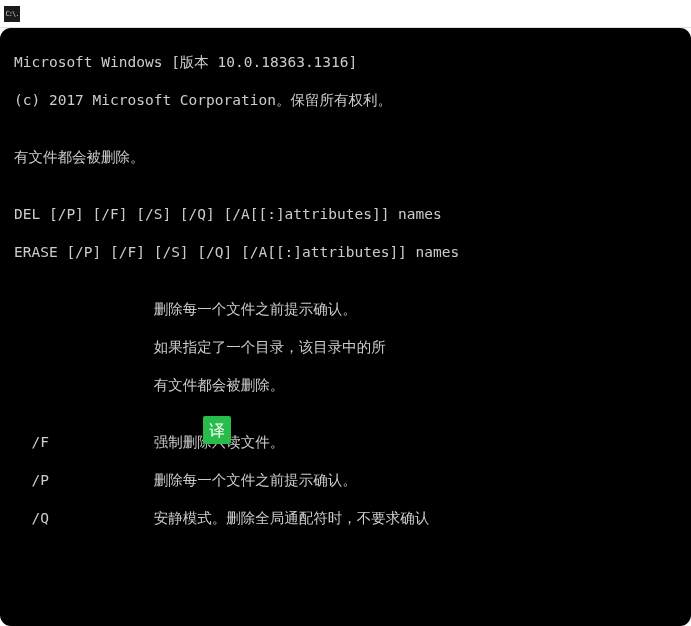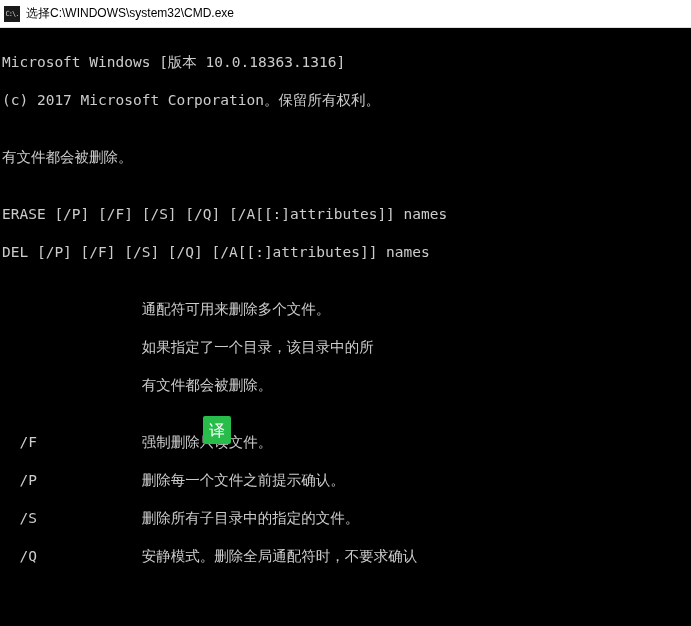"选择C:\WINDOWS\system32\CMD.exe" span { html: <span>选择C:\WINDOWS\system32\CMD.exe</span> -> none }
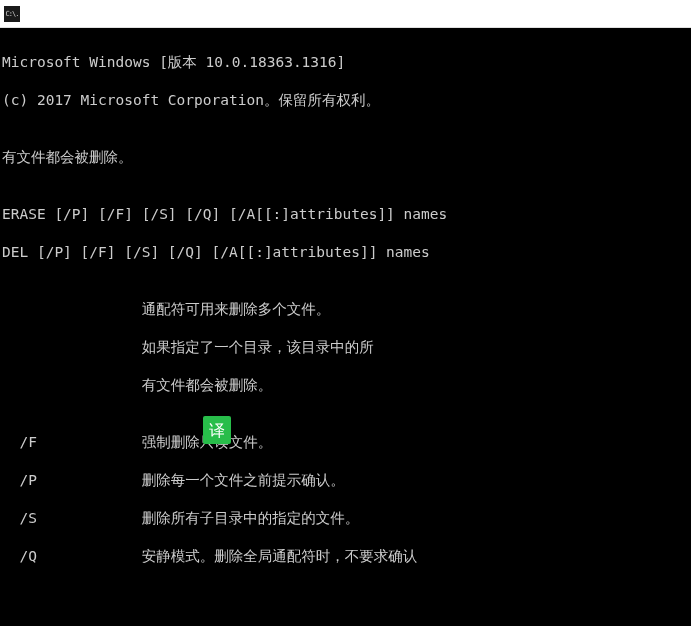"Microsoft Windows [版本 10.0.18363.1316]" .terminal { border-radius: none -> 11px; padding: 6px 0 0 0 -> 6px 0 0 12px }
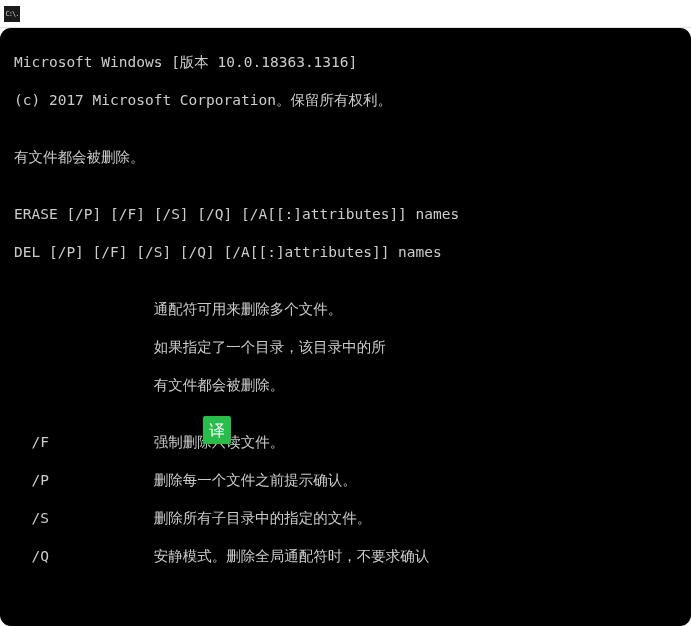"ERASE [/P] [/F] [/S] [/Q]" div.terminal-line { order: before "DEL [/P] [/F] [/S] [/Q]" -> after "DEL [/P] [/F] [/S] [/Q]" }
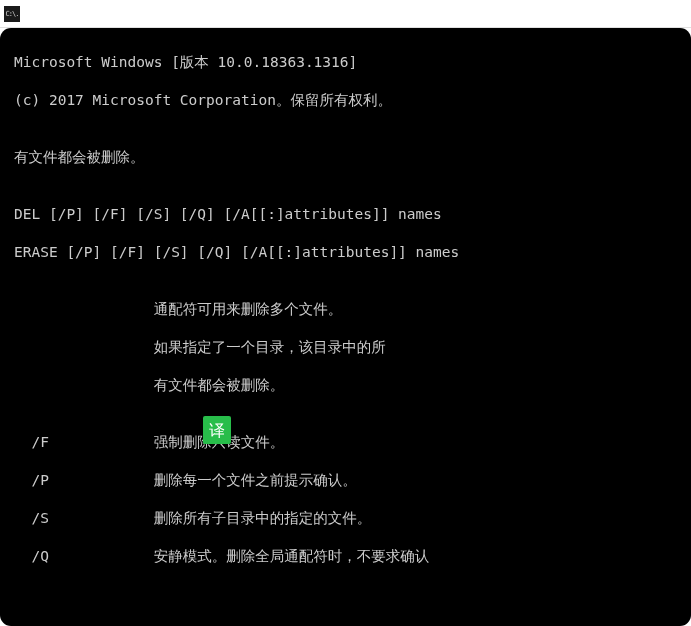"通配符可用来删除多个文件。" div.terminal-line { text: 通配符可用来删除多个文件 -> 删除每一个文件之前提示确认 }
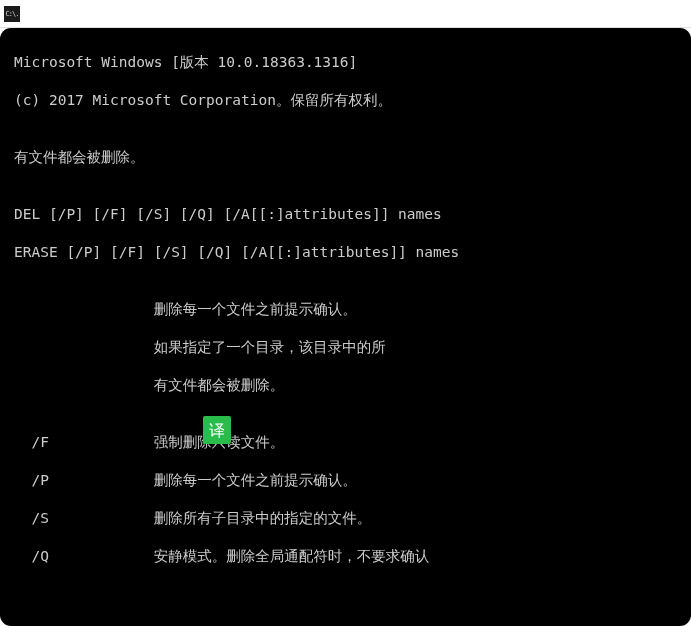"/S 删除所有子目录中的指定的文件。" div.terminal-line { html: <div> /S 删除所有子目录中的指定的文件。</div> -> none }
